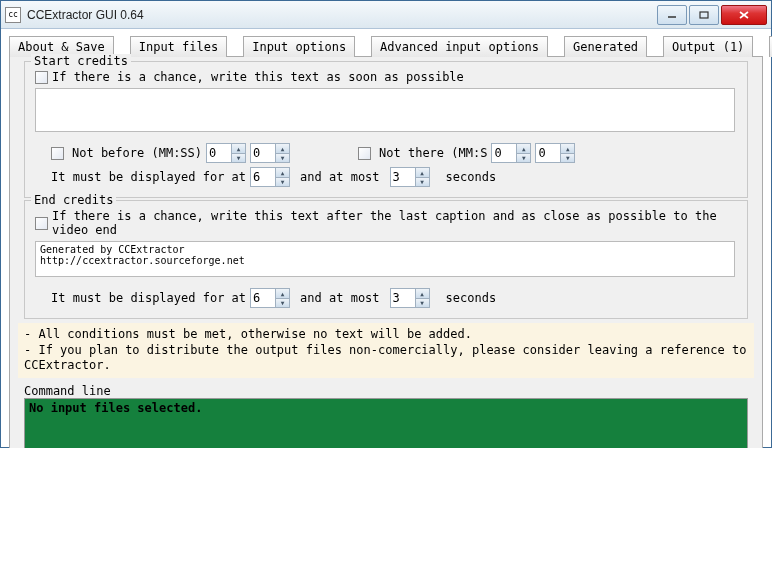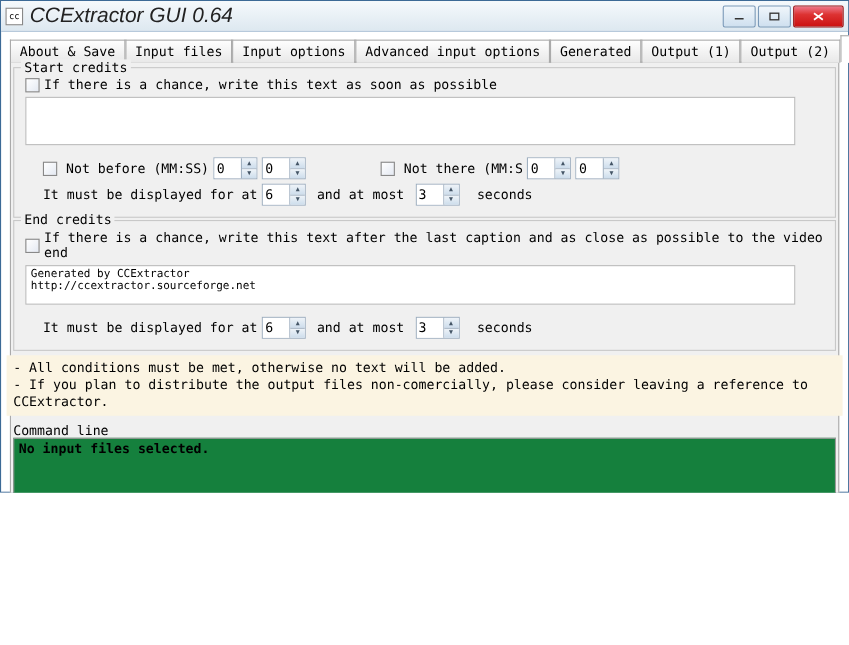"CCExtractor GUI 0.64" .titlebar-text { font-size: 19px -> 12px; font-style: italic -> none }
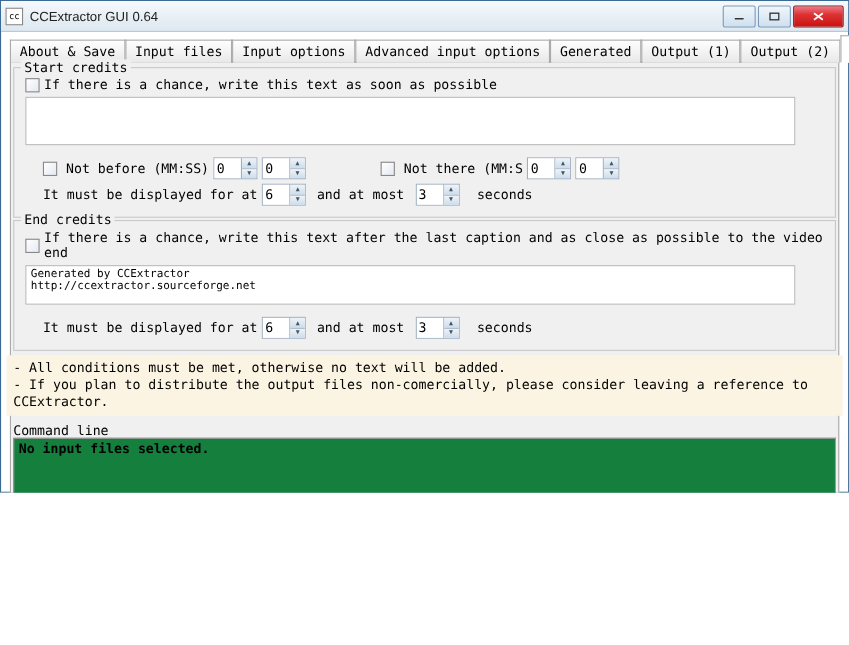"About & Save" .tab { margin-right: 0px -> 16px }
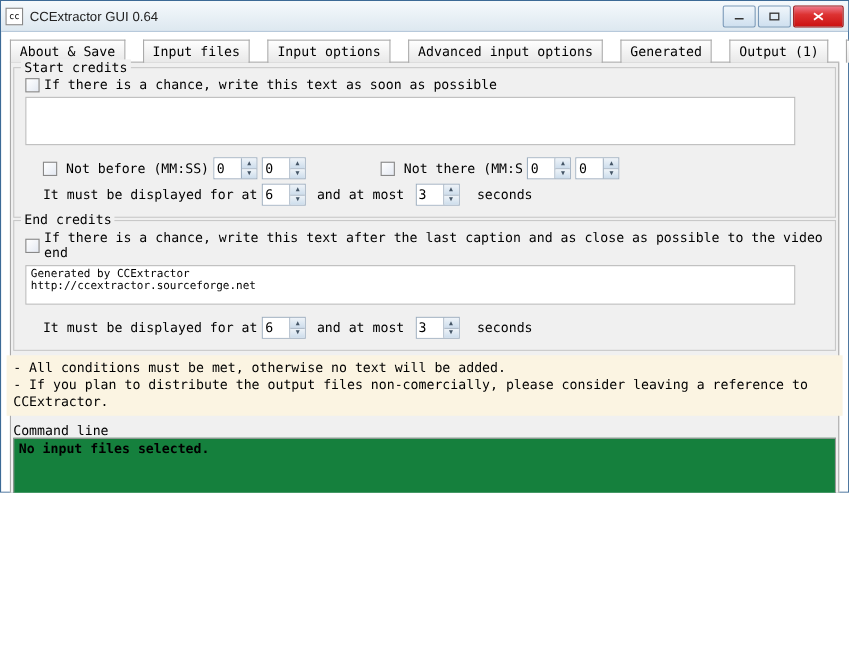"Start credits" .tabpane { padding: 4px 2px -> 4px 14px }
